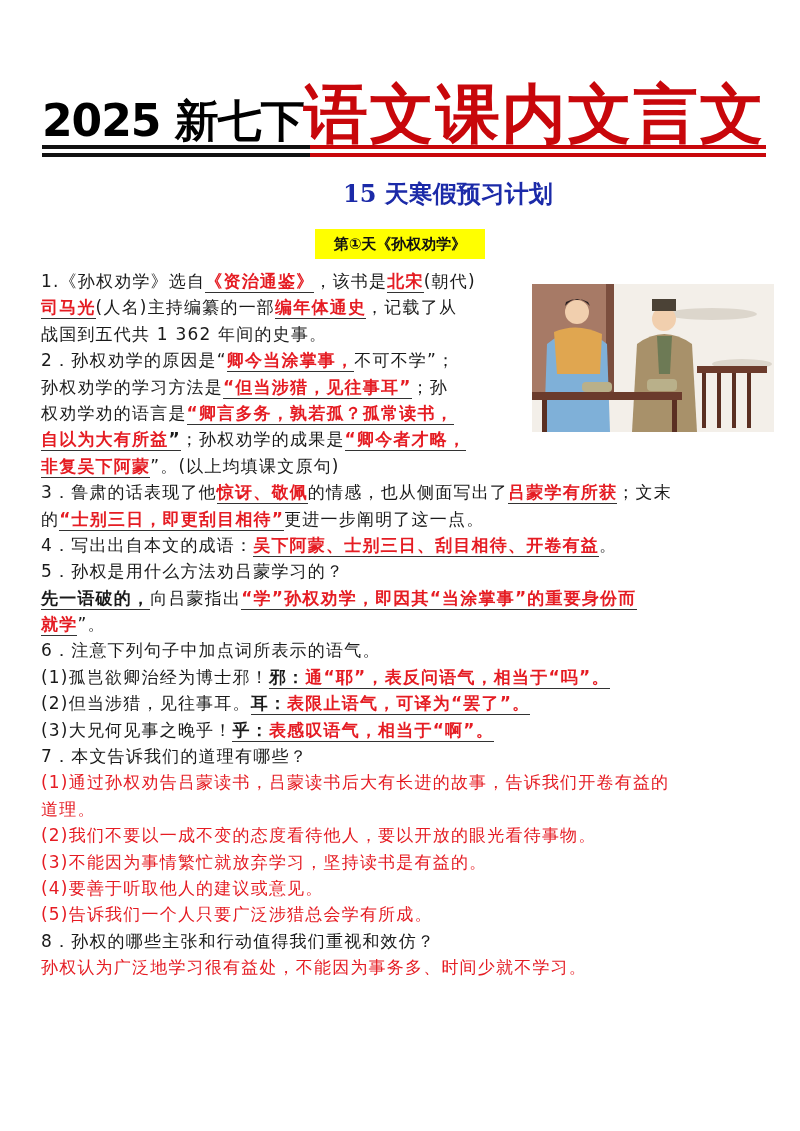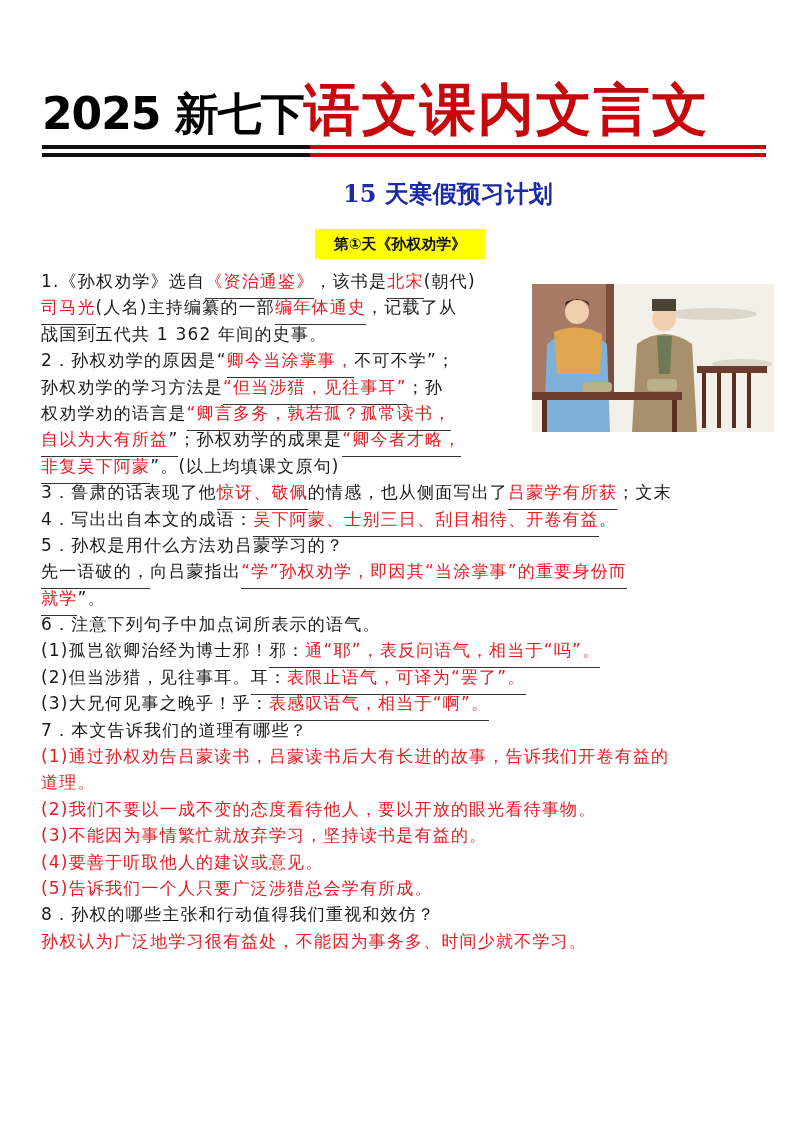"语文课内文言文" .title .red { font-size: 56px -> 64px }
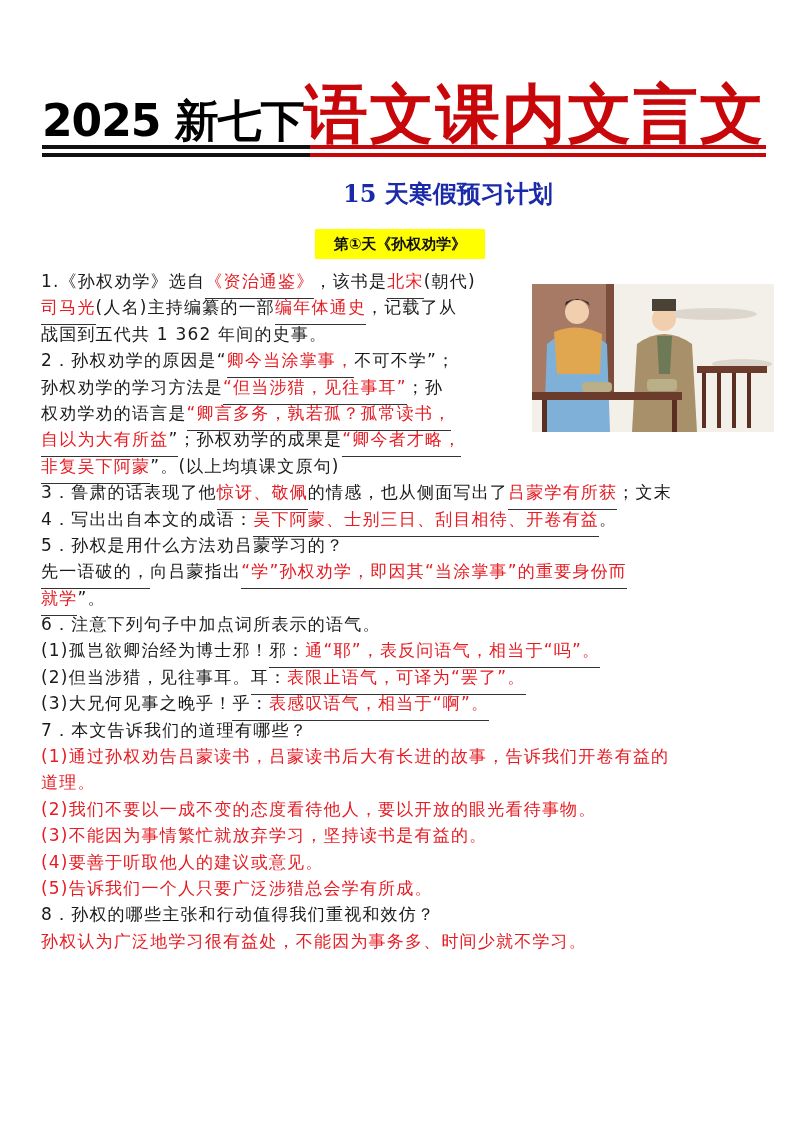"《资治通鉴》" .u { font-weight: none -> bold; padding-bottom: 7px -> 1px }
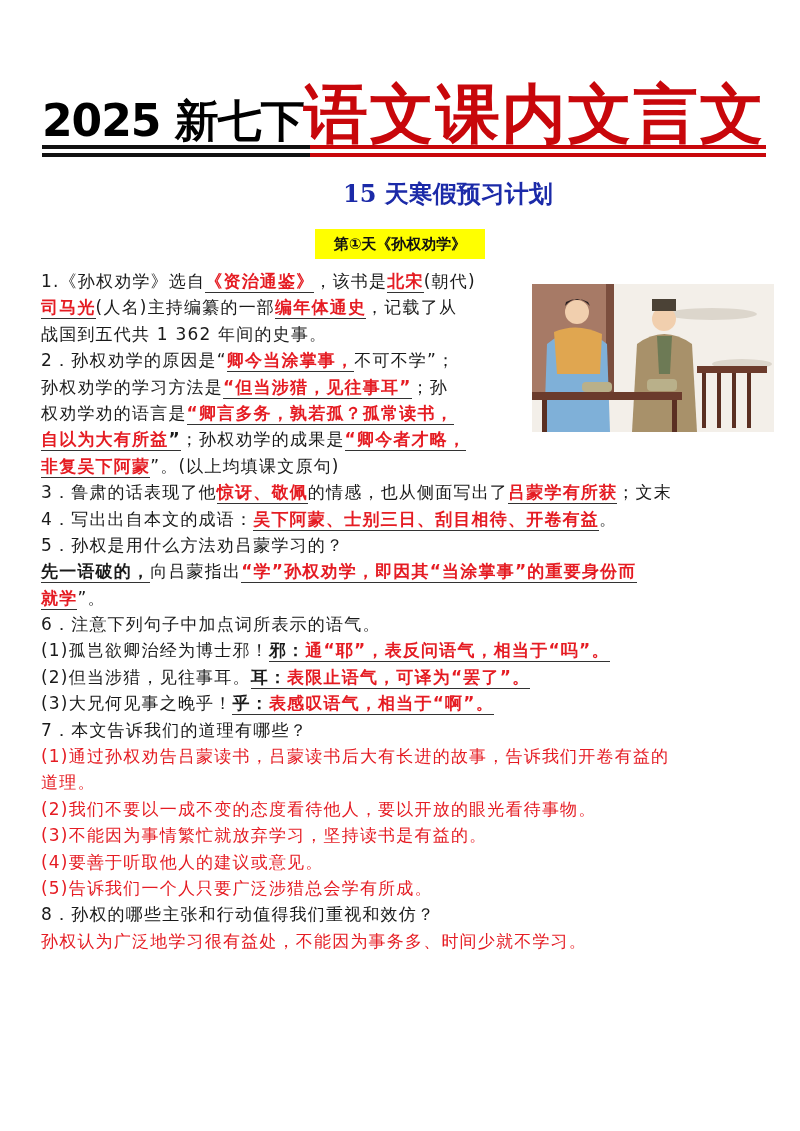"的“士别三日，即更刮目相待”更进一步阐明了这一点。" div.line { html: none -> <div> <span>的</span><span>“士别三日，即更刮目相待”</span><span>更进一步阐明了这一点。</span> </div> }
